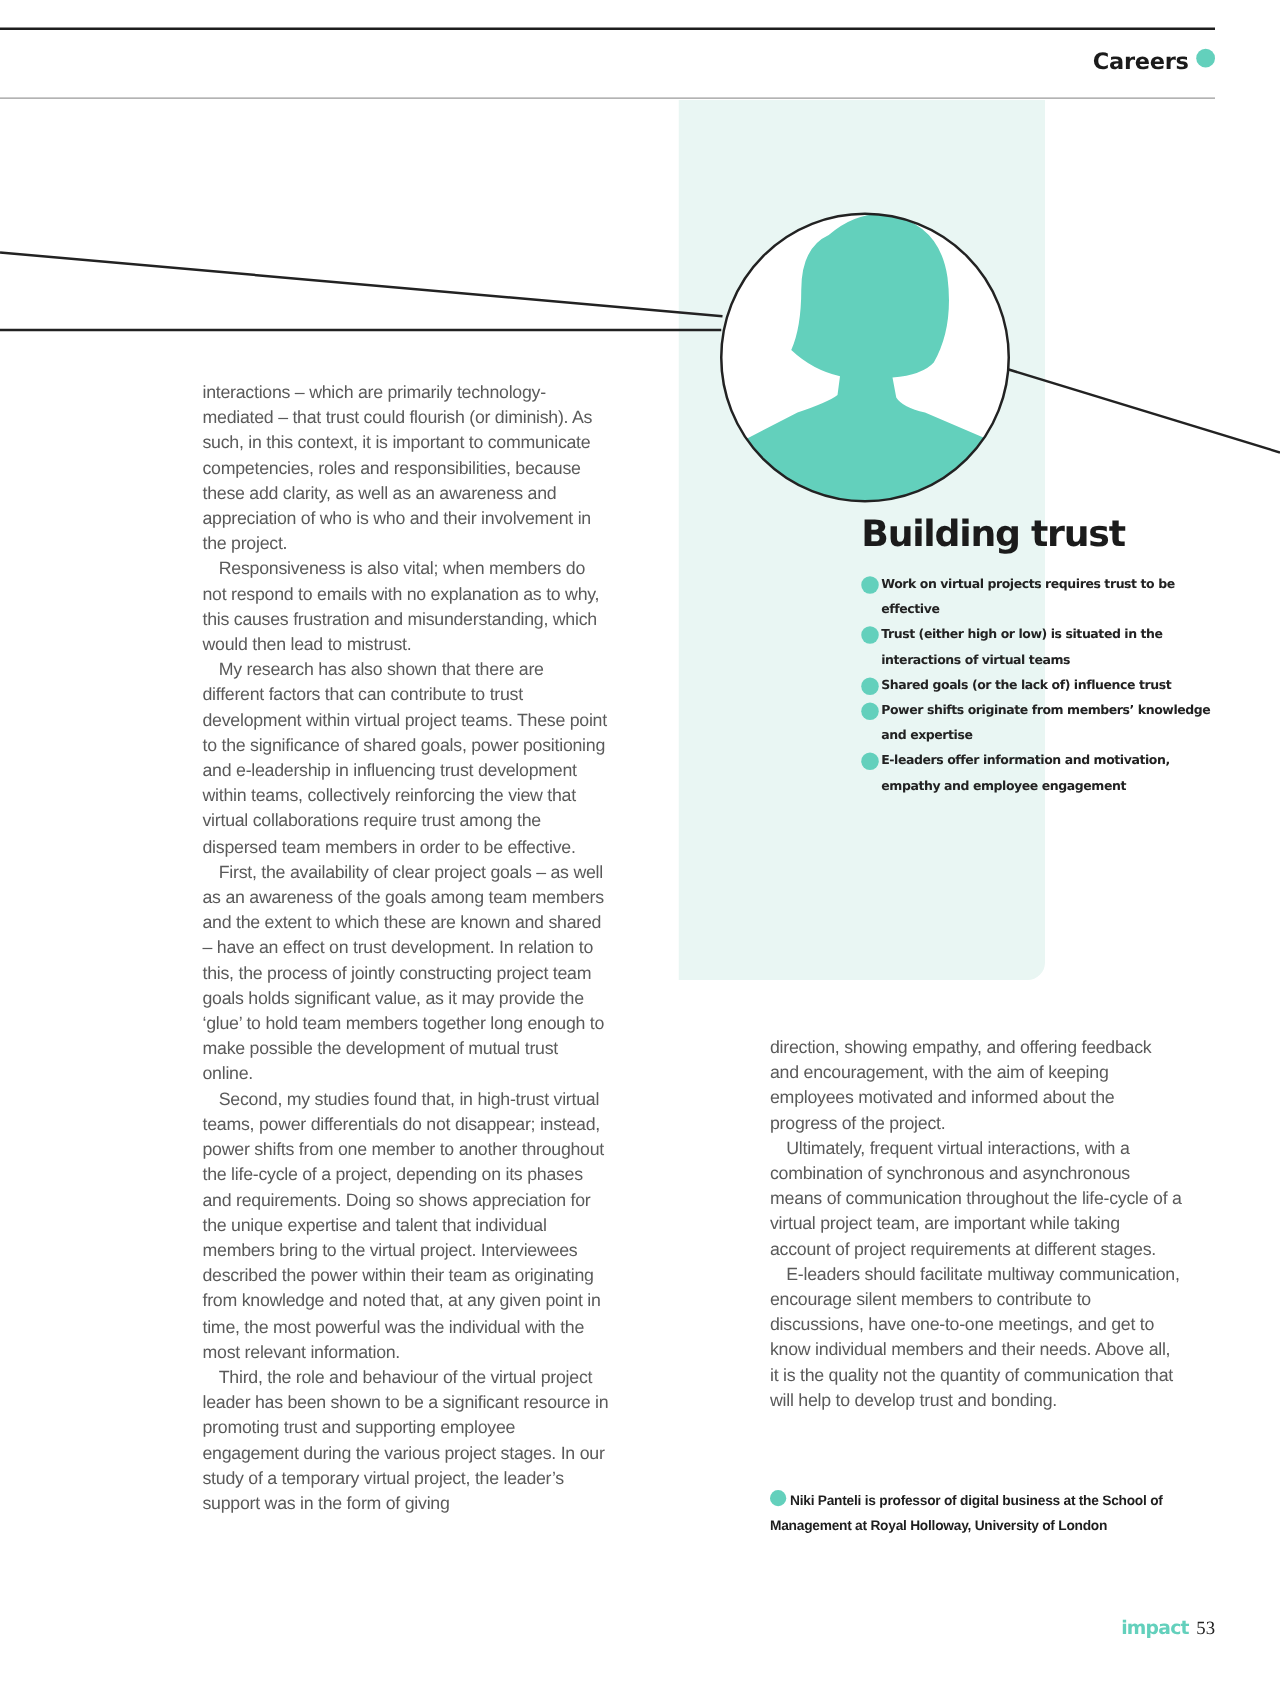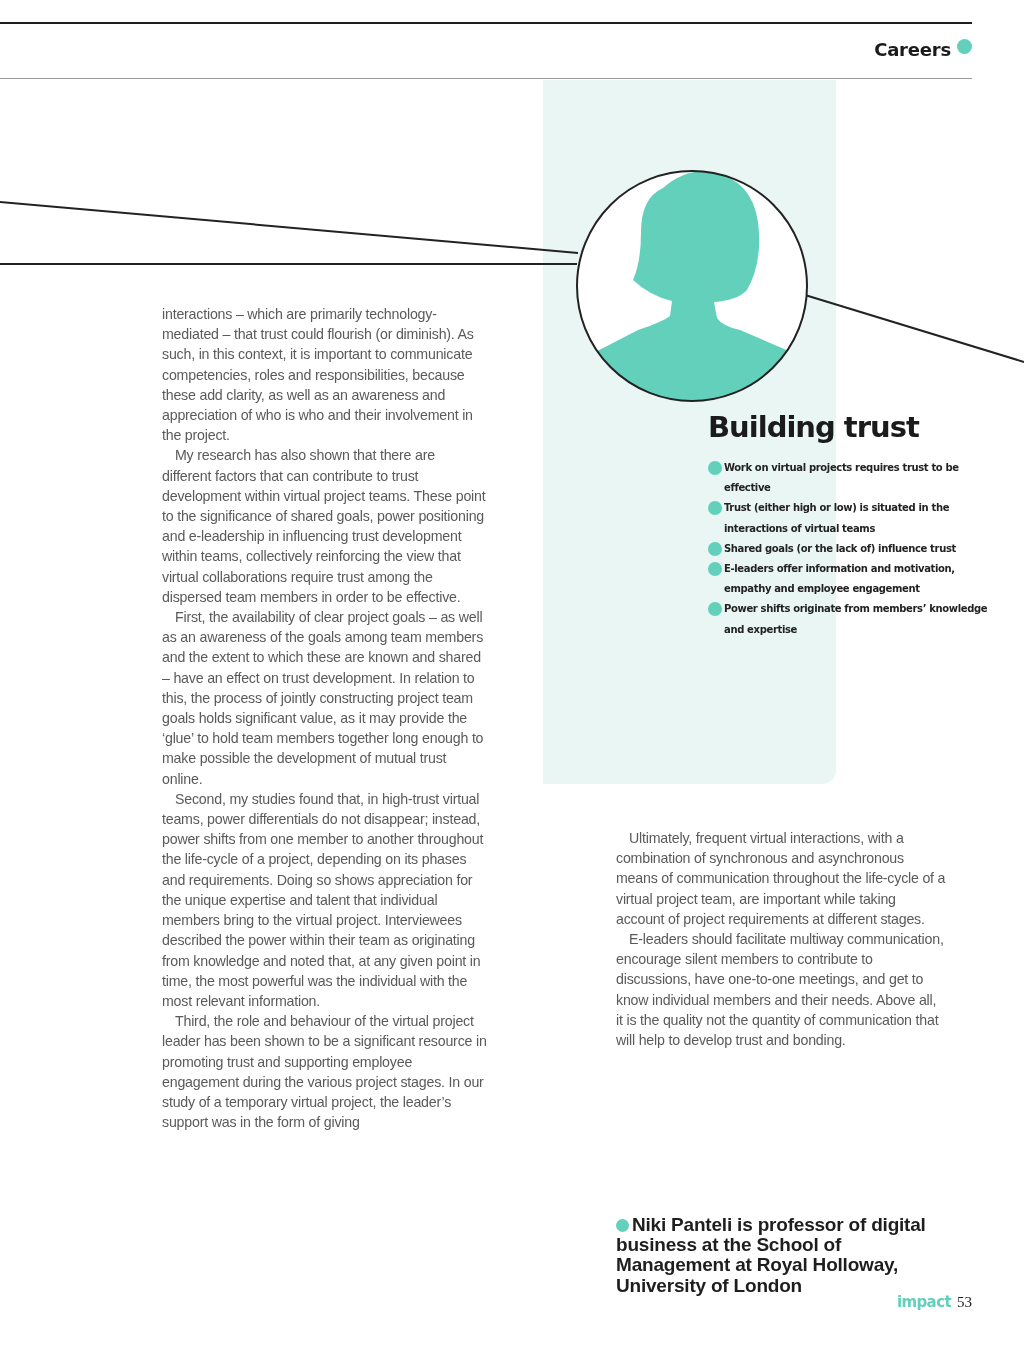"Building trust" .sidebar { left: 708px -> 689px }
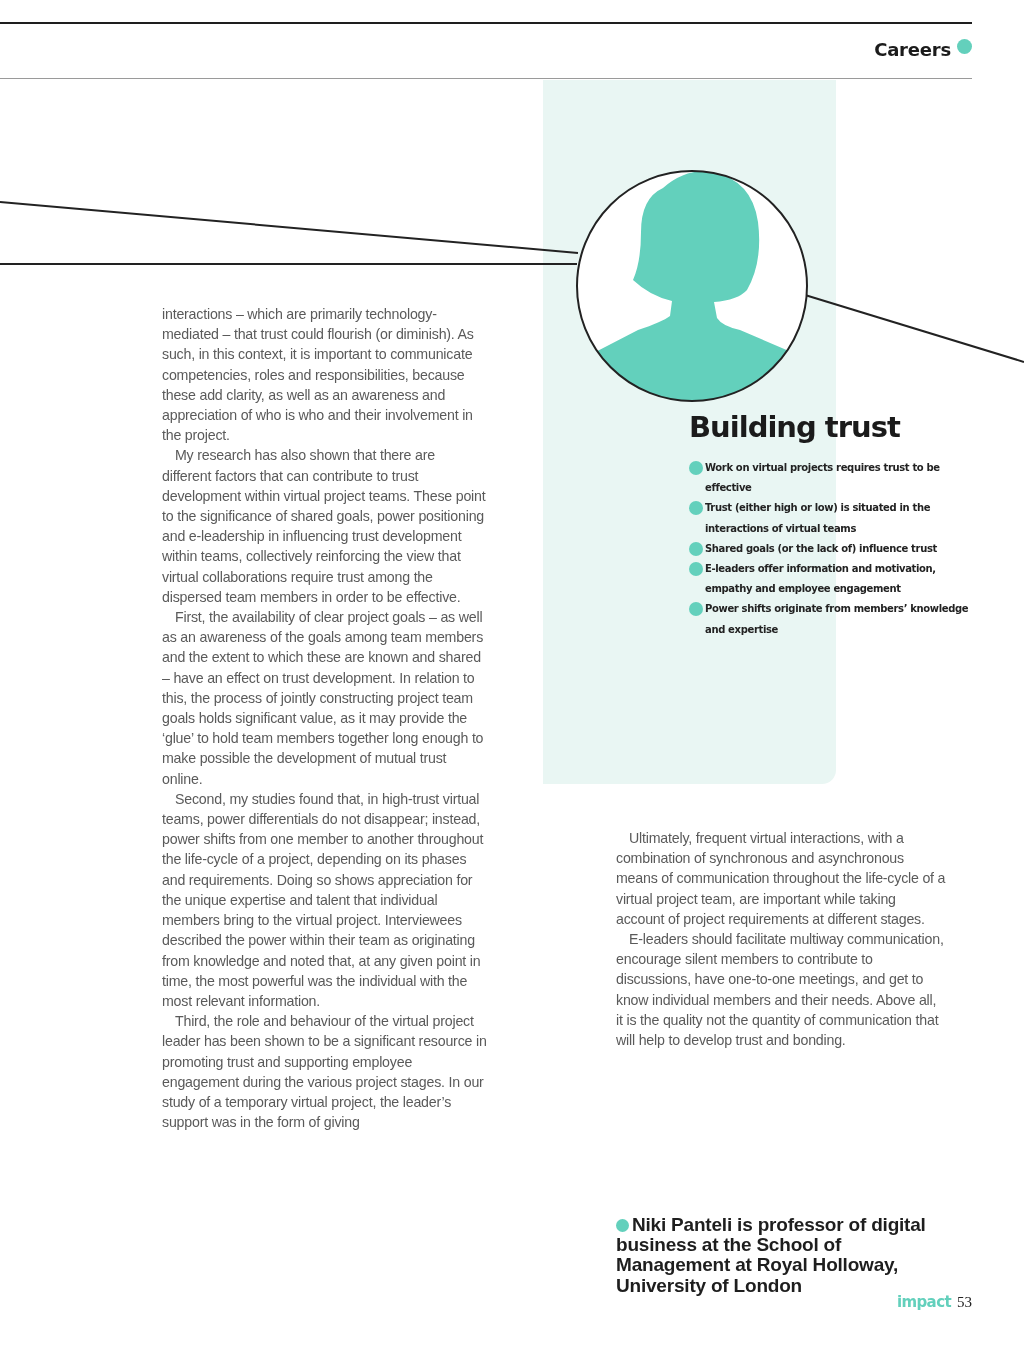"Responsiveness is also vital; when" p.indent { html: none -> <p>Responsiveness is also vital; when members do not respond to emails with no explanation as to why, this causes frustration and misunderstanding, which would then lead to mistrust.</p> }
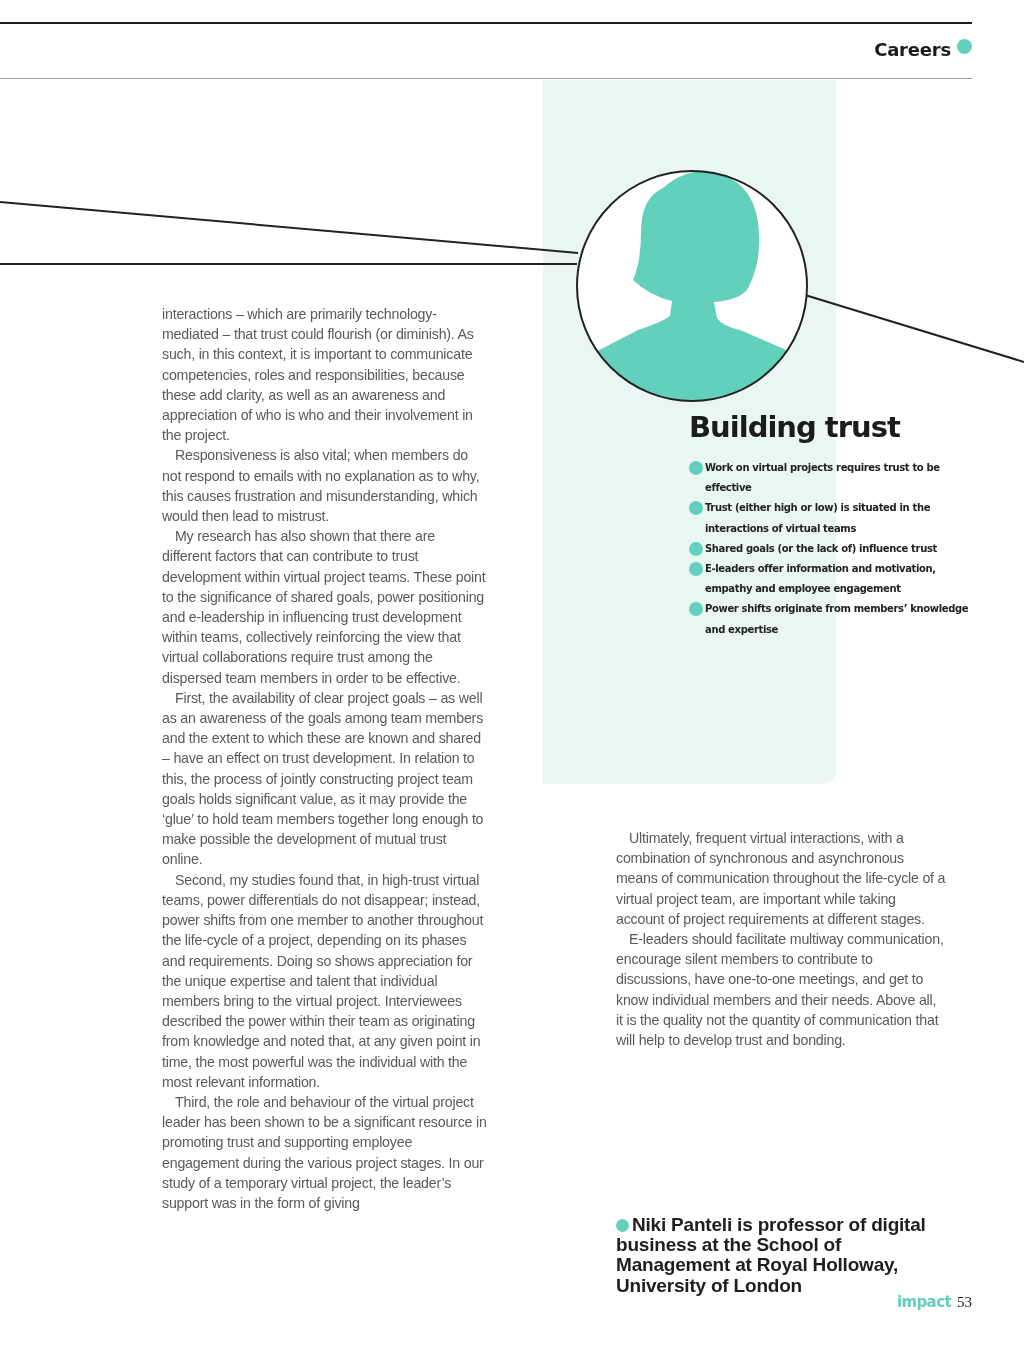"E-leaders offer information and" li { order: before "Power shifts originate from members’" -> after "Power shifts originate from members’" }
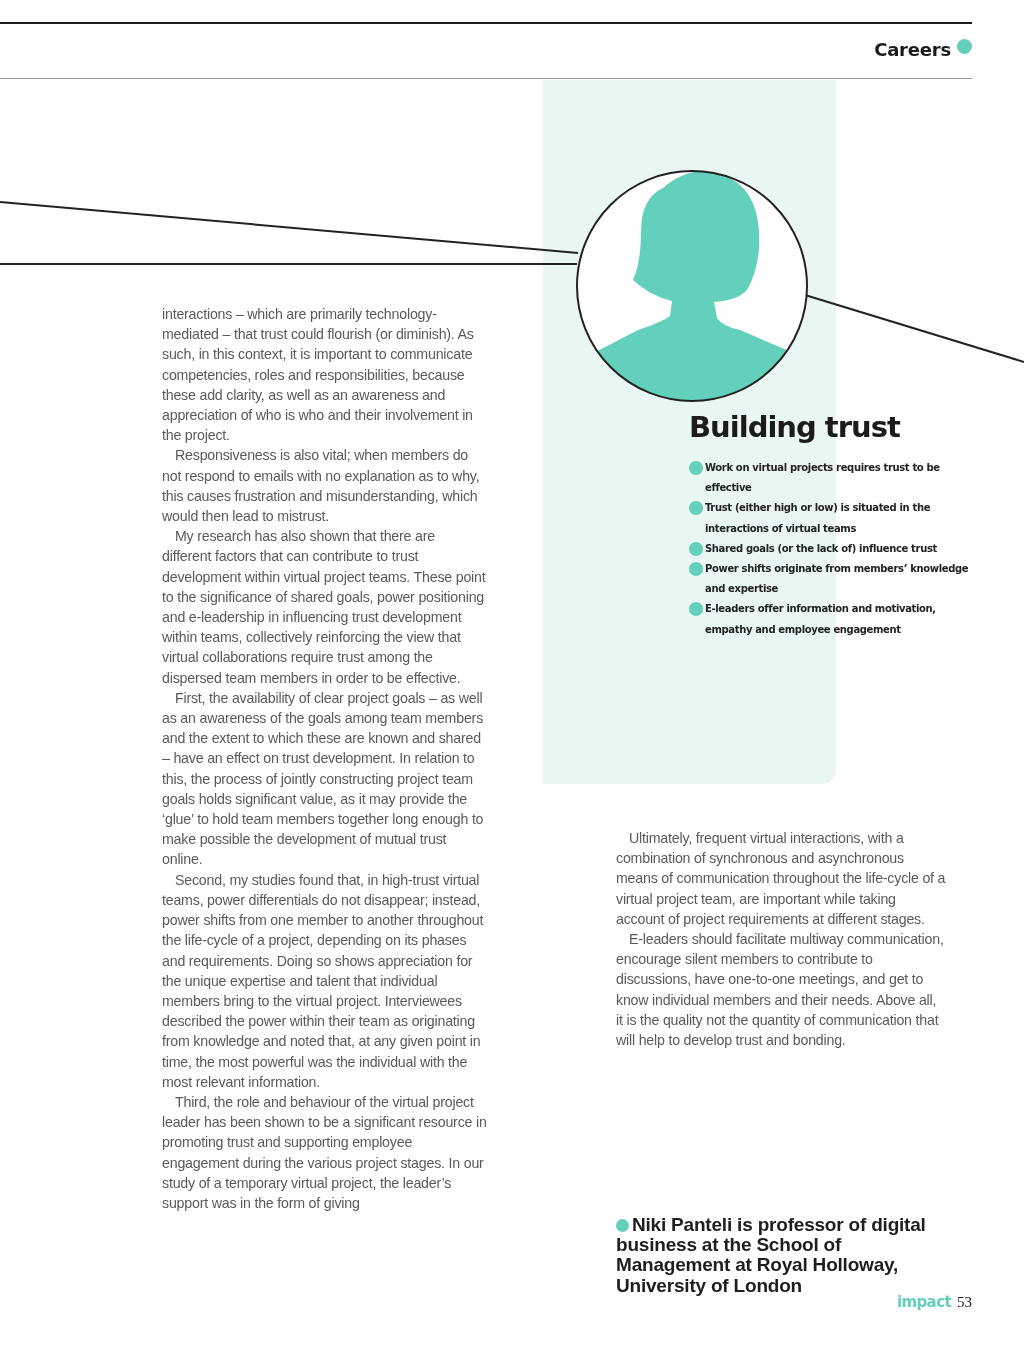"direction, showing empathy, and offering" p { html: none -> <p>direction, showing empathy, and offering feedback and encouragement, with the aim of keeping employees motivated and informed about the progress of the project.</p> }
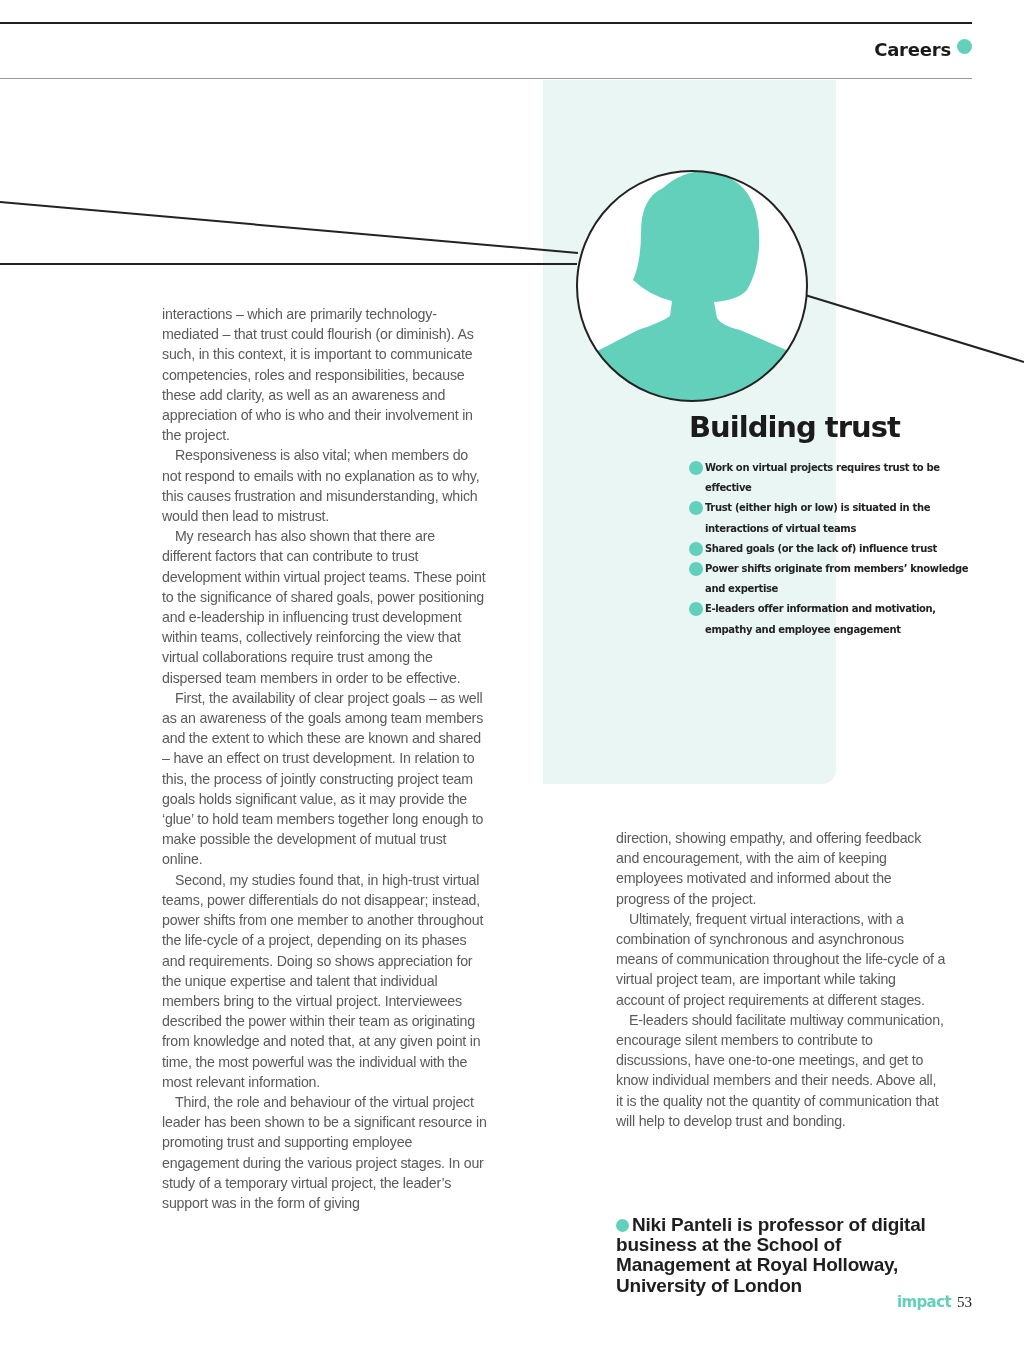"Niki Panteli is professor of" .bio { font-size: 19px -> 11px; margin-top: 24px -> none }
